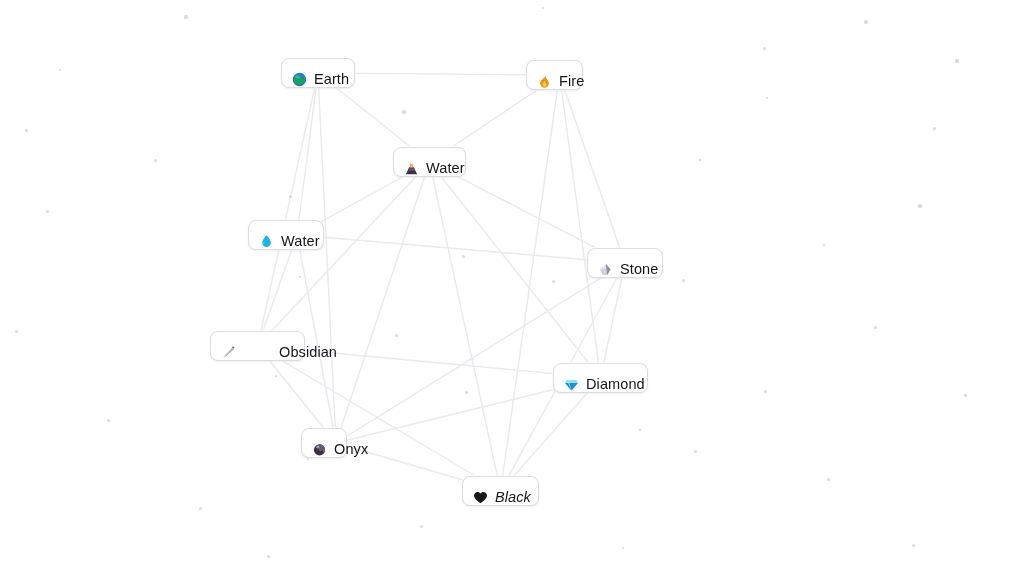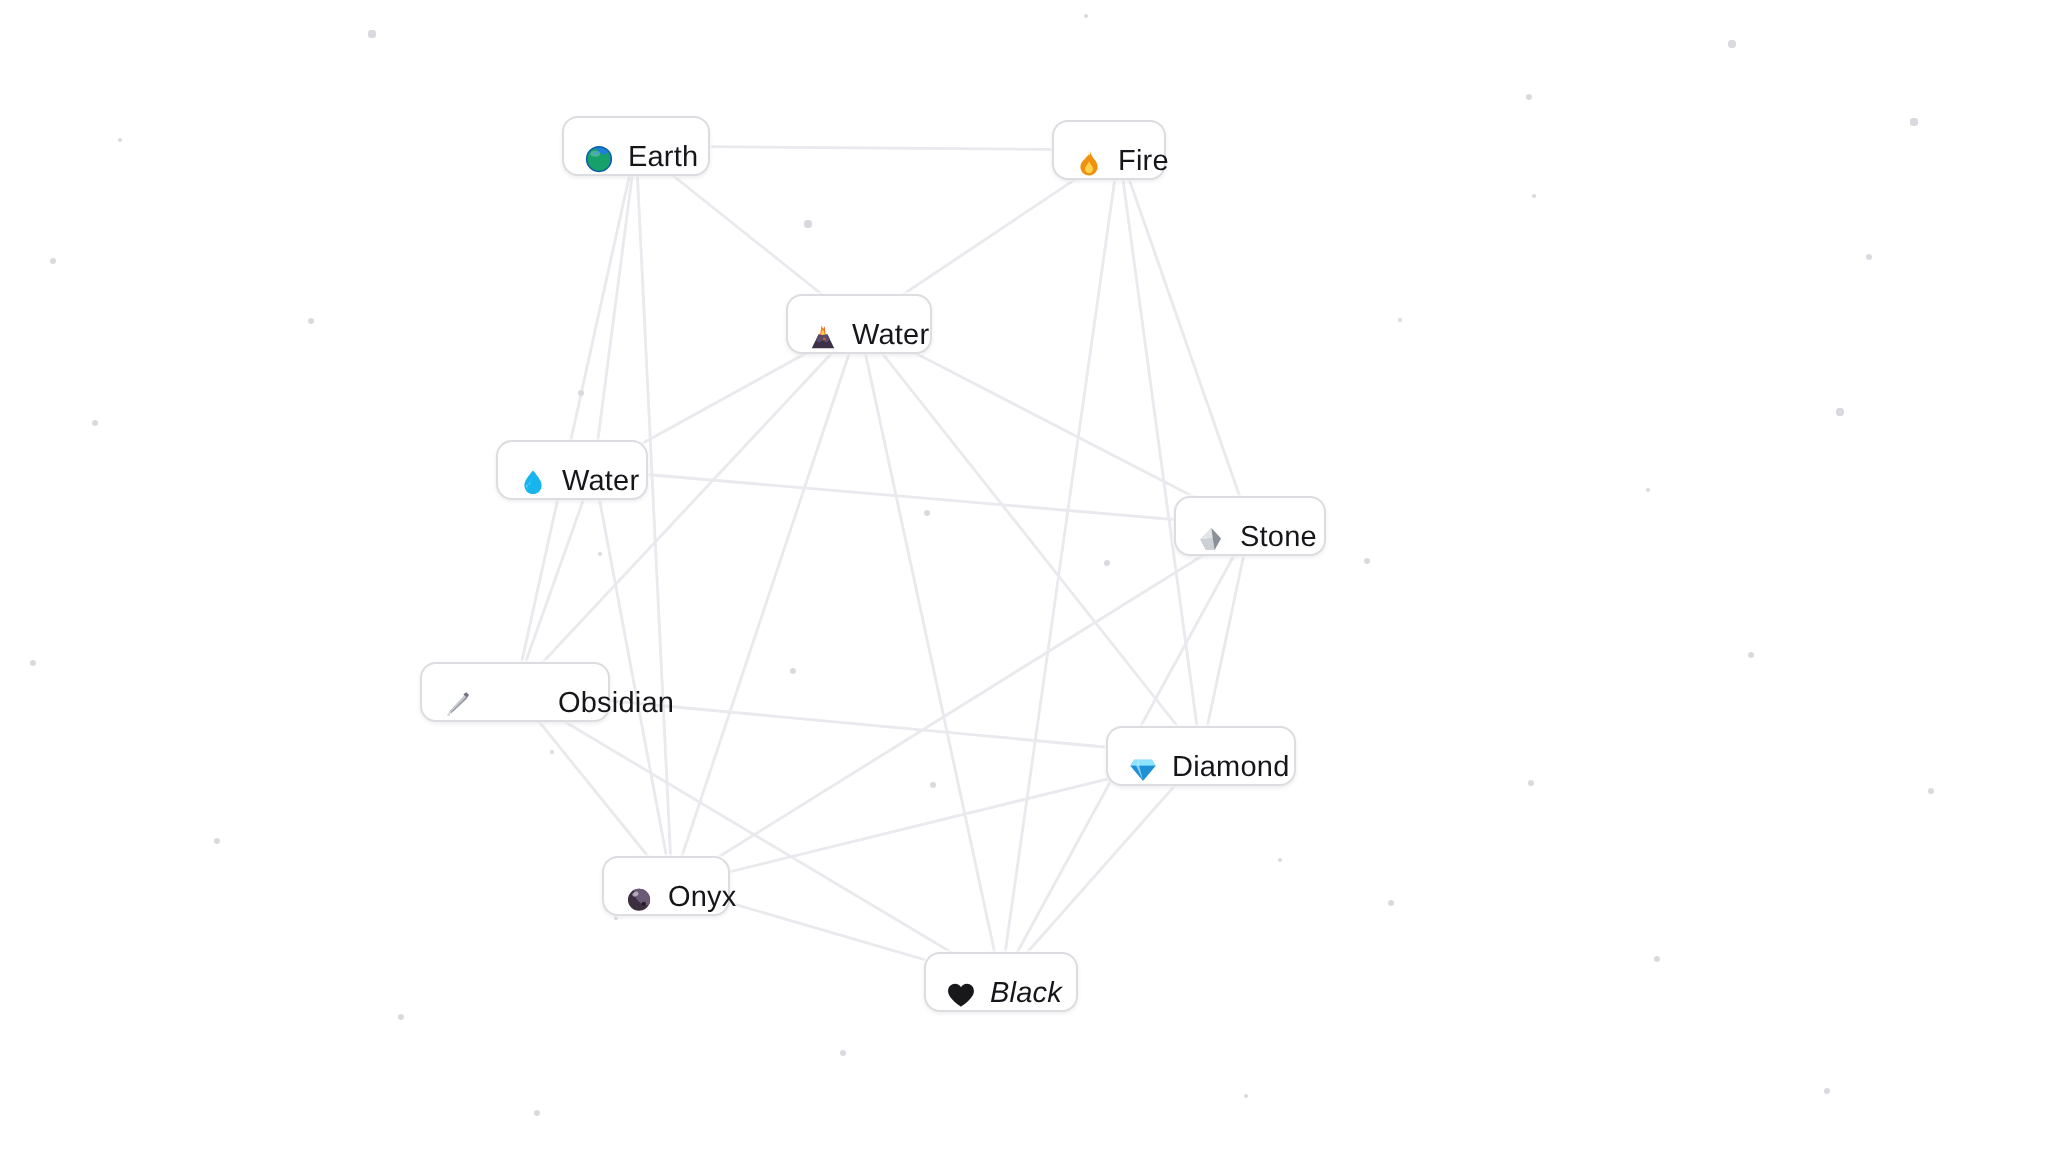"Onyx" div.node { width: 64px -> 46px }
